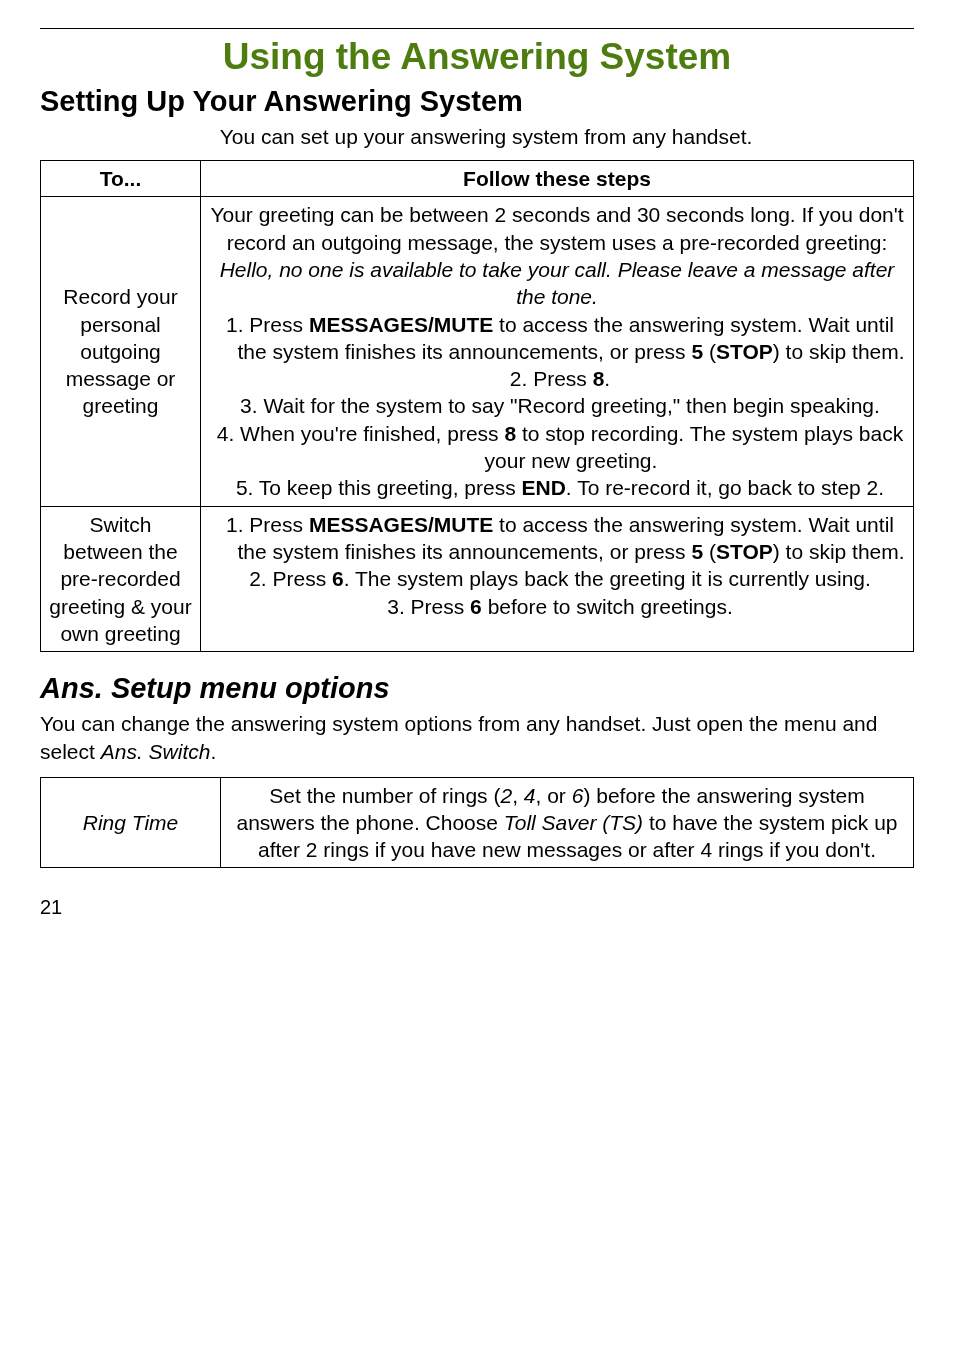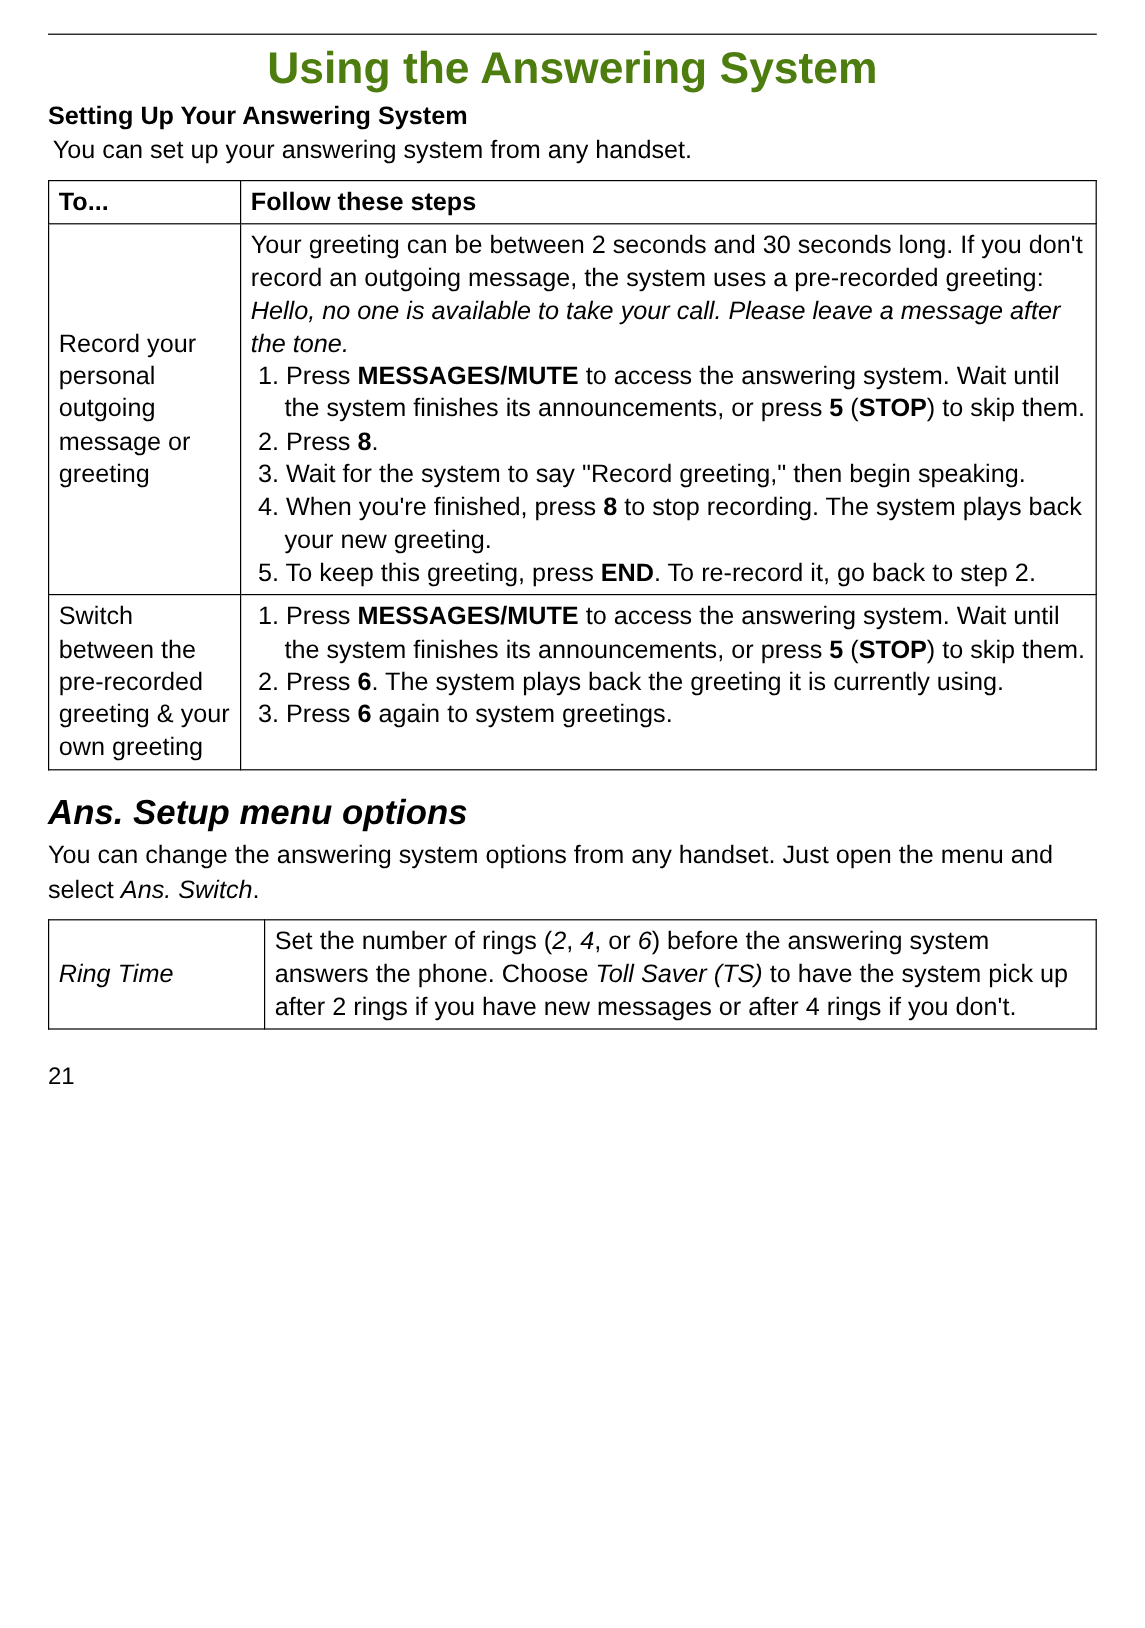"Setting Up Your Answering System" h2.section-heading { font-size: 21px -> 29px }
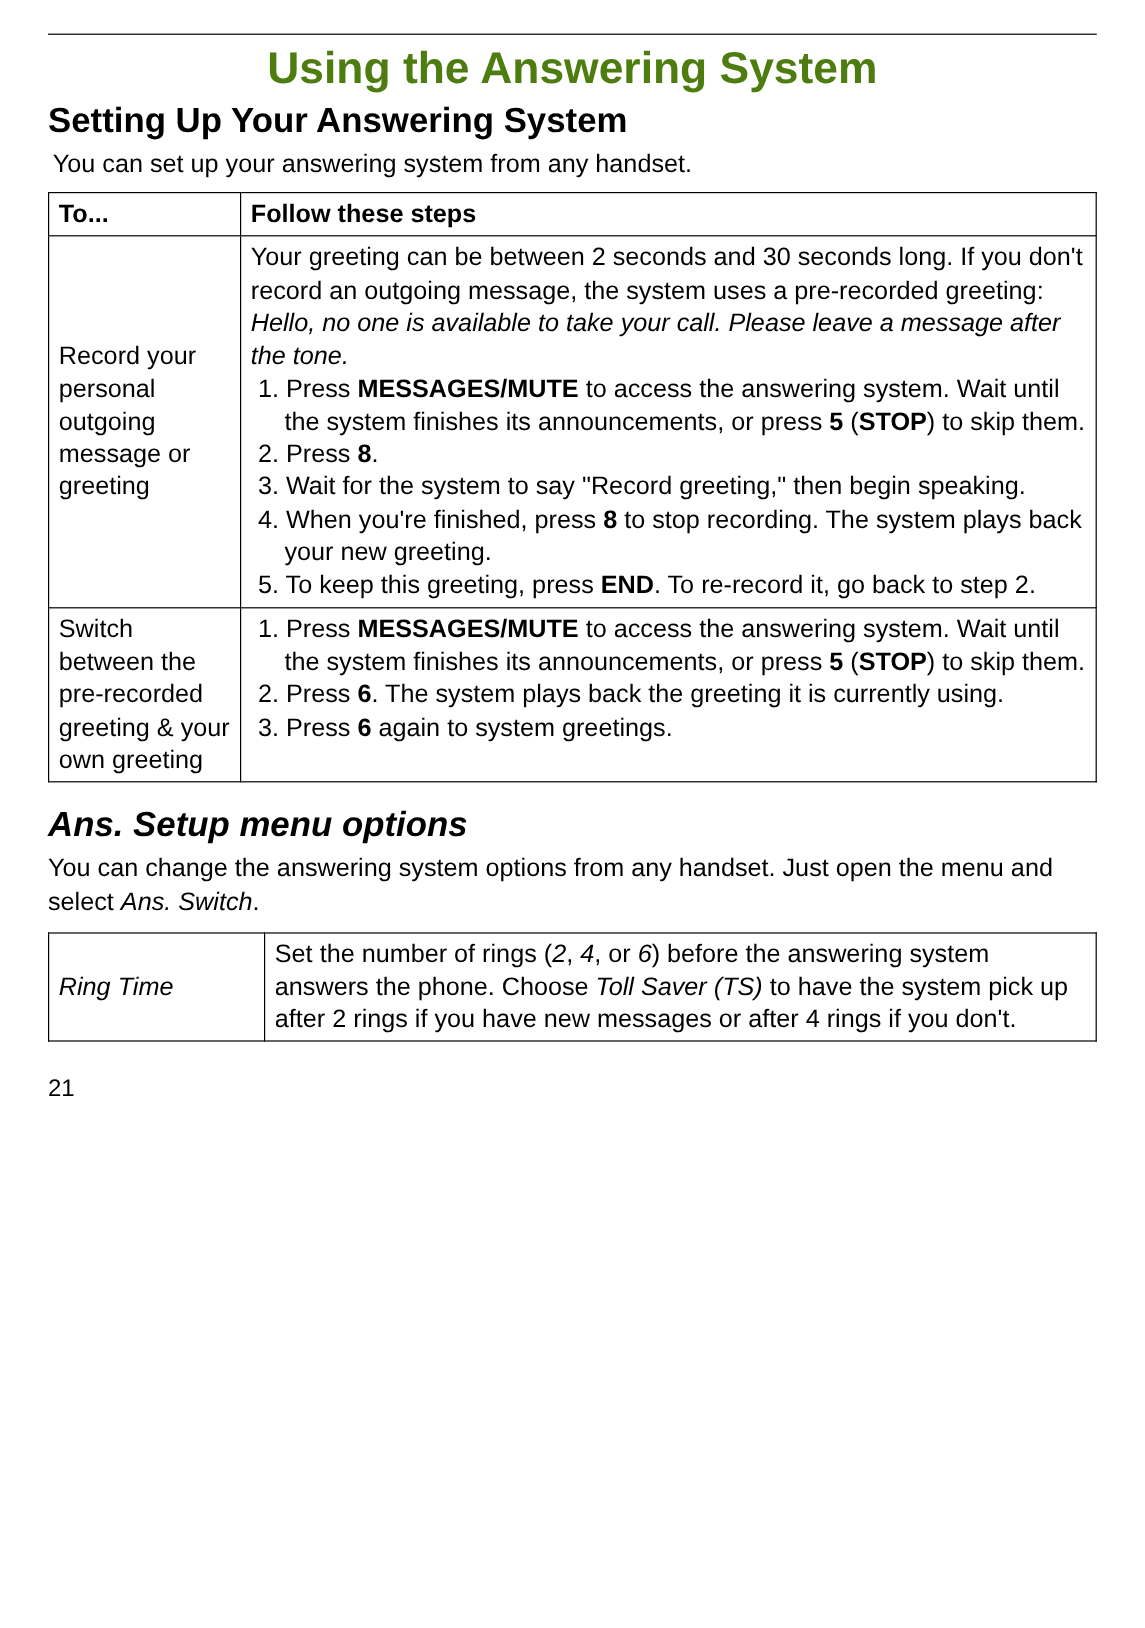"You can set up your" p.intro { margin: 2px 0 10px 4px -> 2px 0 10px 18px; text-align: none -> center }
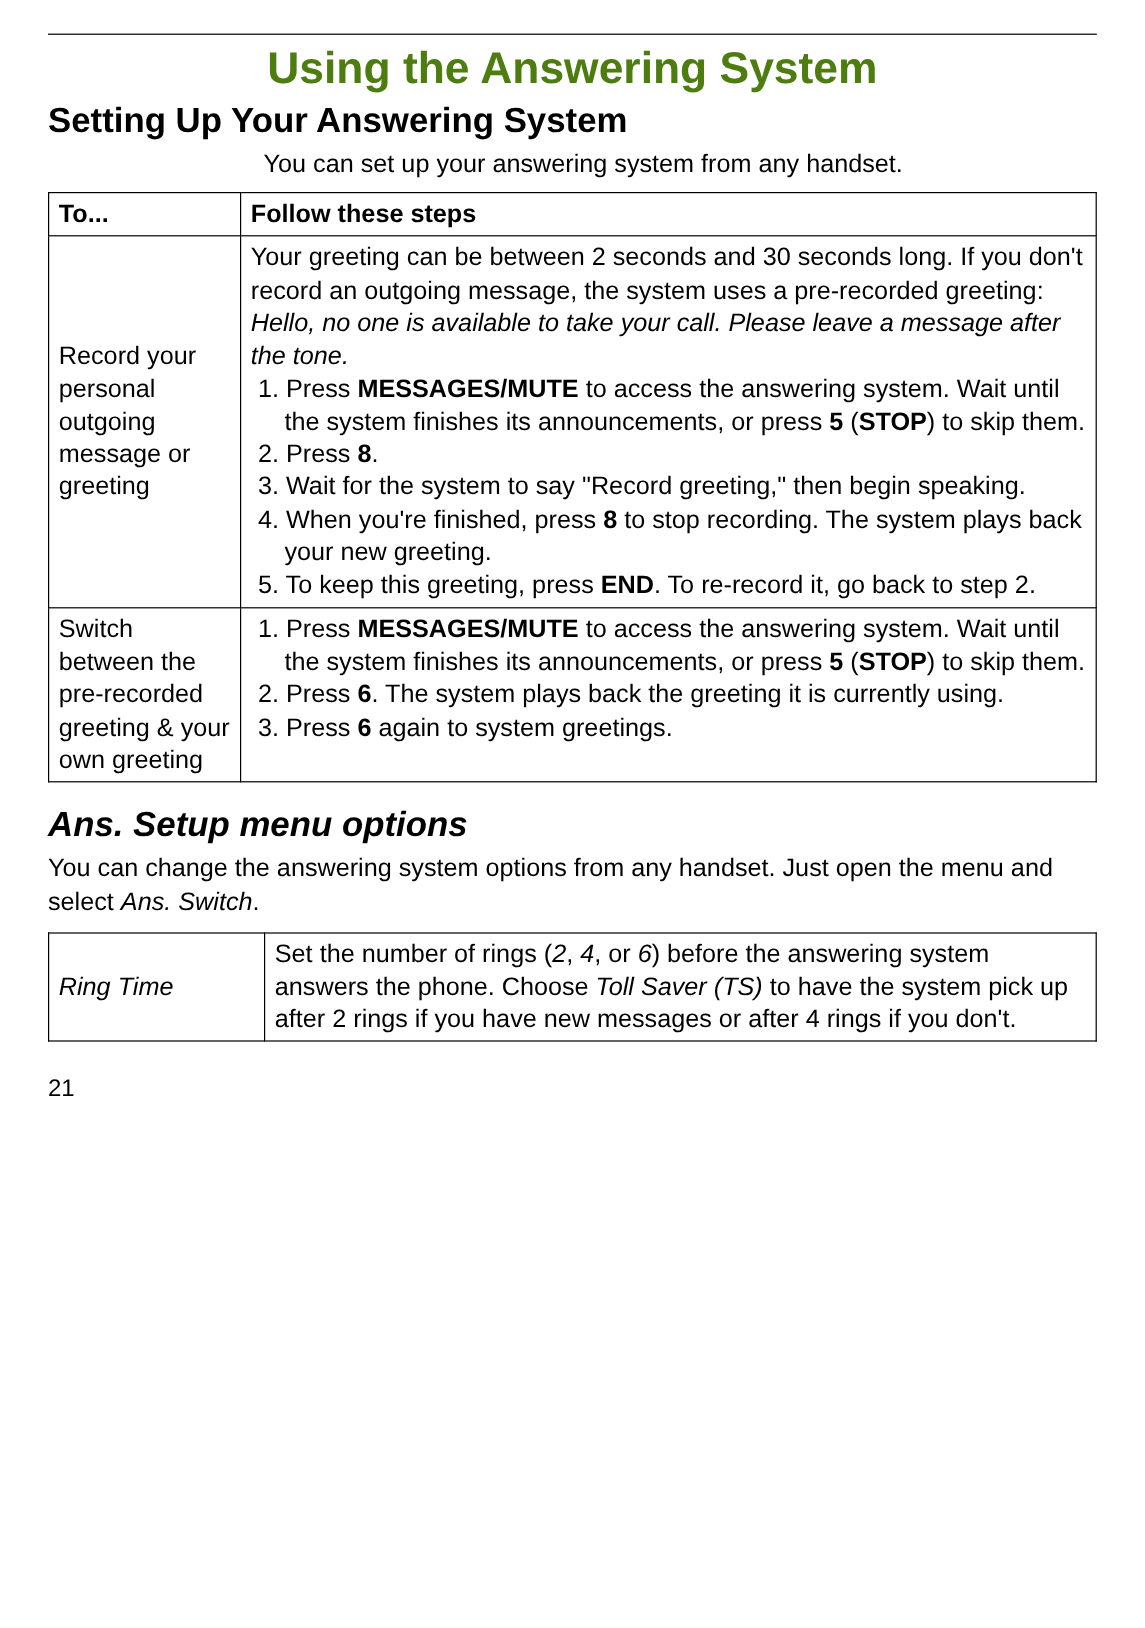"To..." td, th { text-align: left -> center }
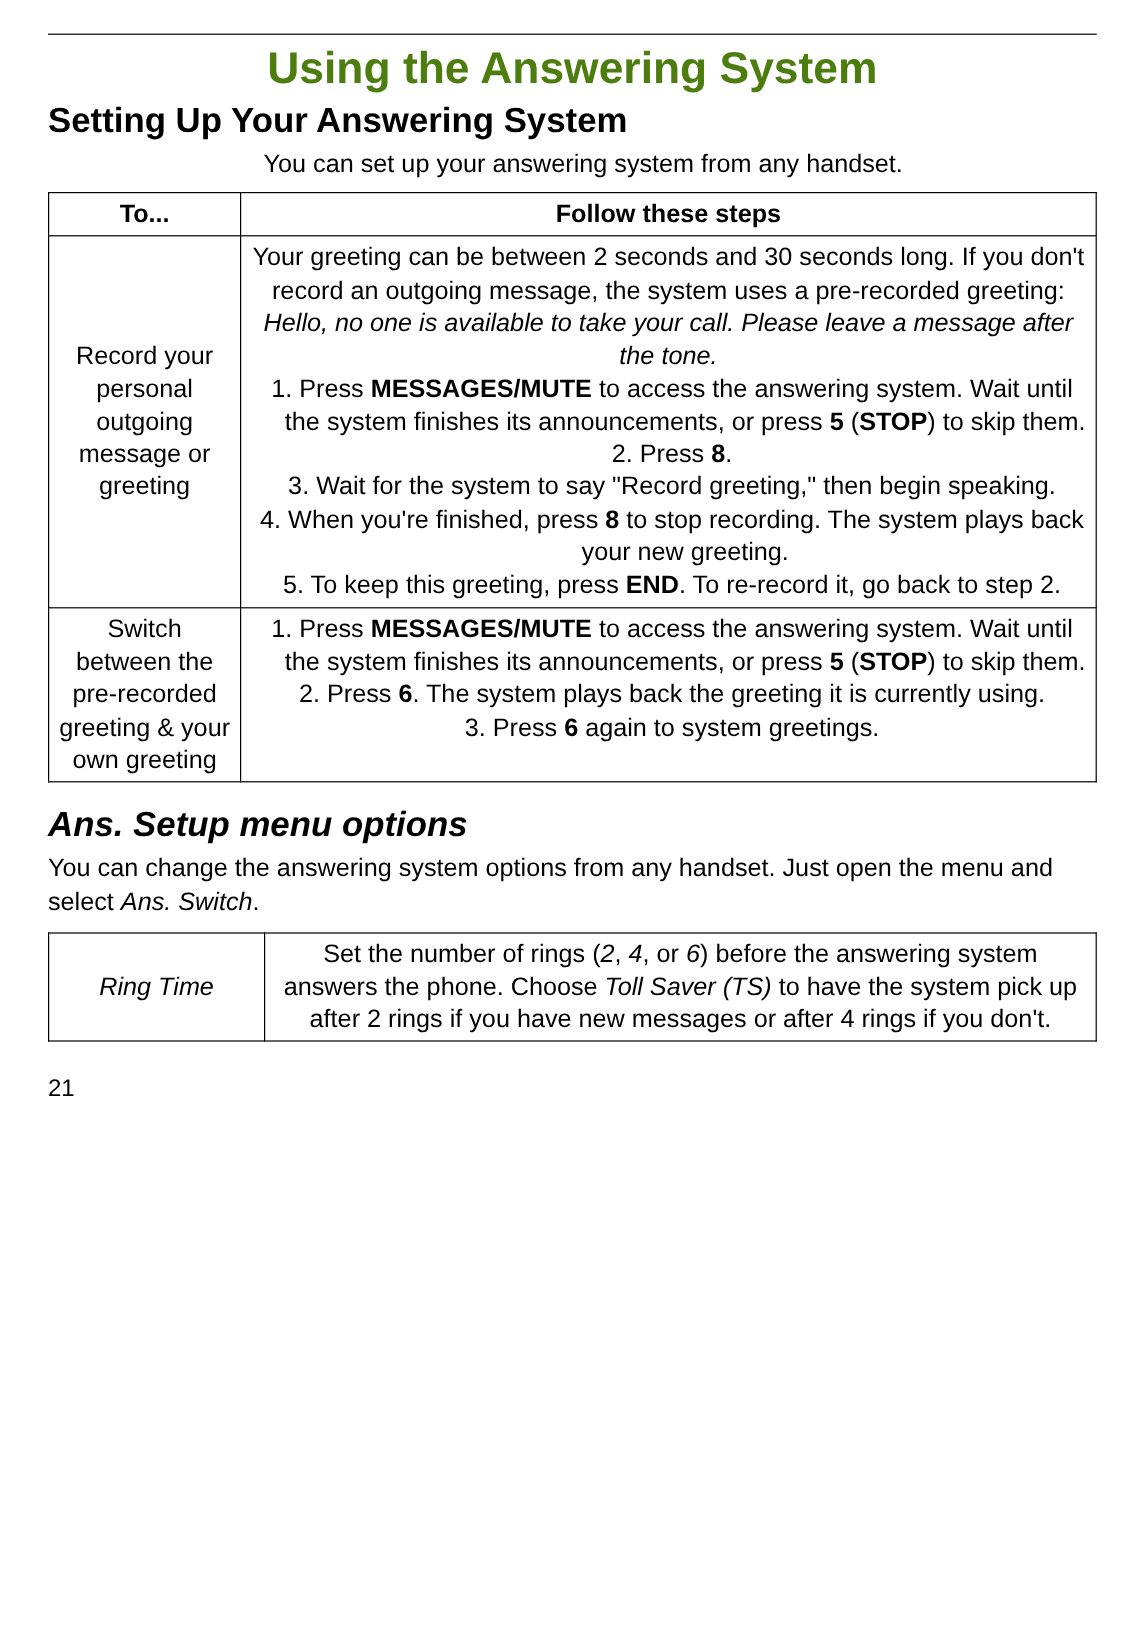"again to system greetings." span { text: again to system -> before to switch }
